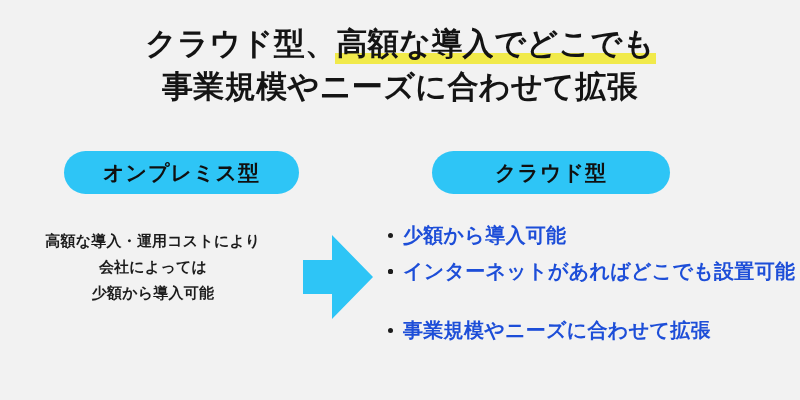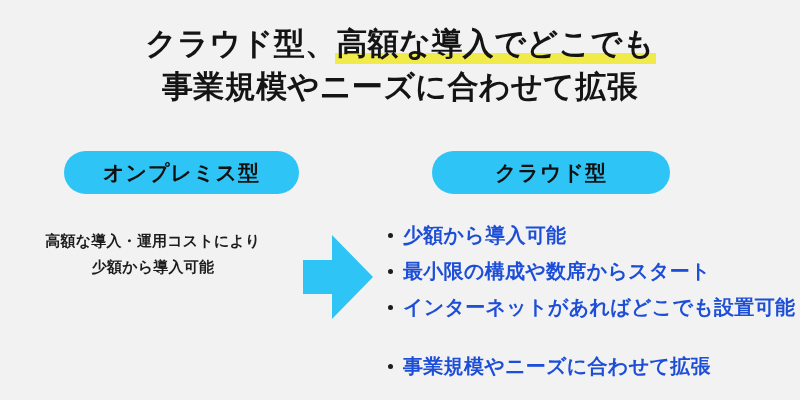"会社によっては" div { html: none -> <div>会社によっては</div> }
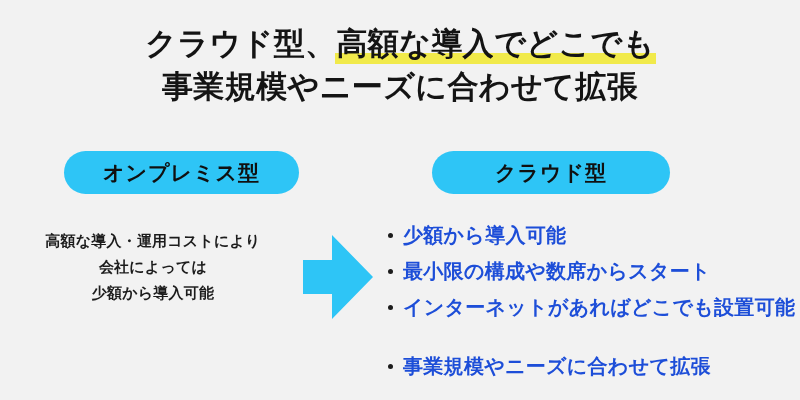"最小限の構成や数席からスタート" span { html: <span>最小限の構成や数席からスタート</span> -> none }
